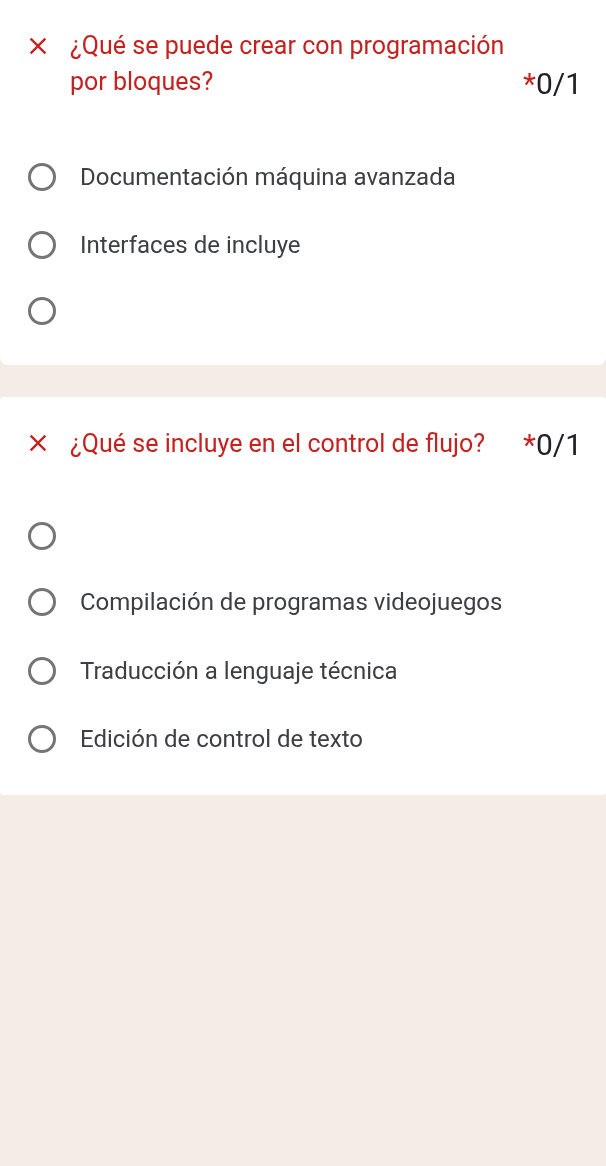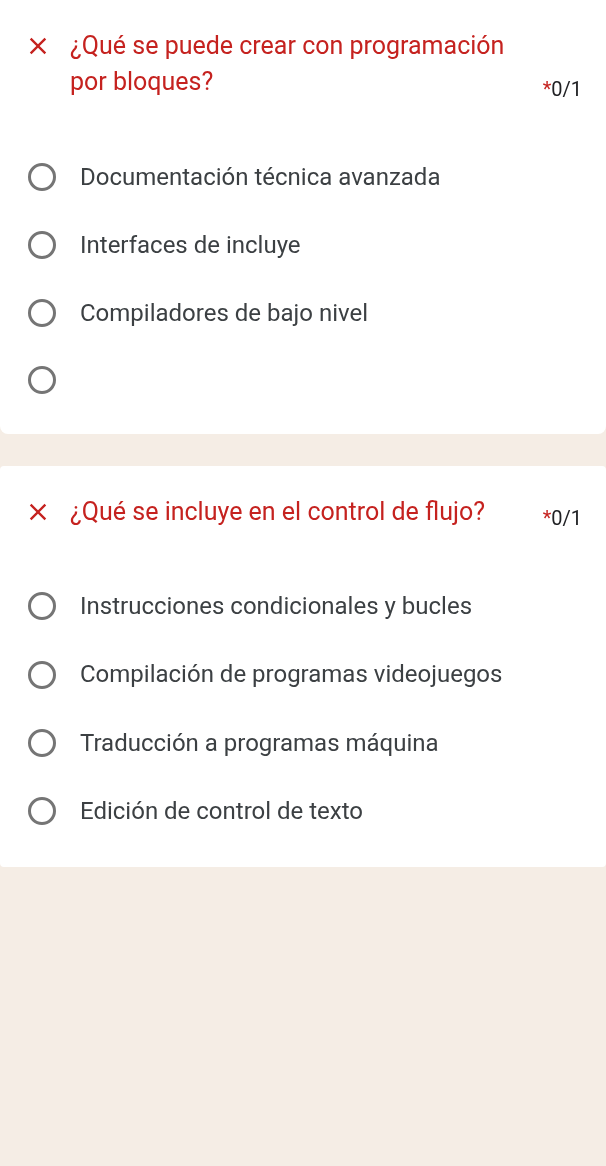"*0/1" .q-score { font-size: 20px -> 30px }
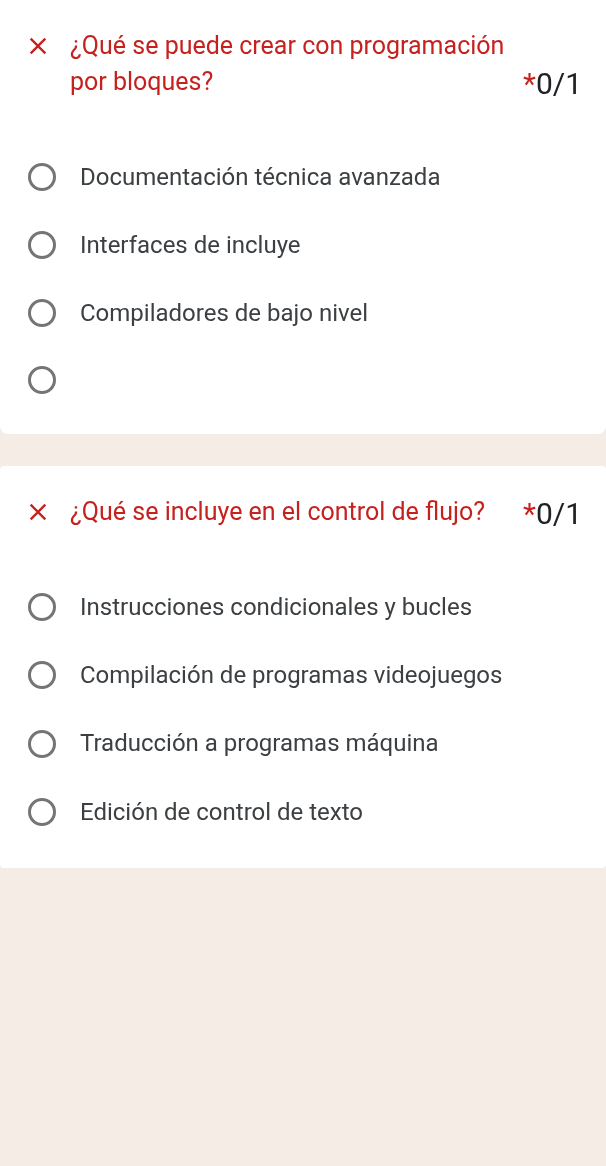"Documentación técnica avanzada" span.opt-label { text: técnica -> máquina }
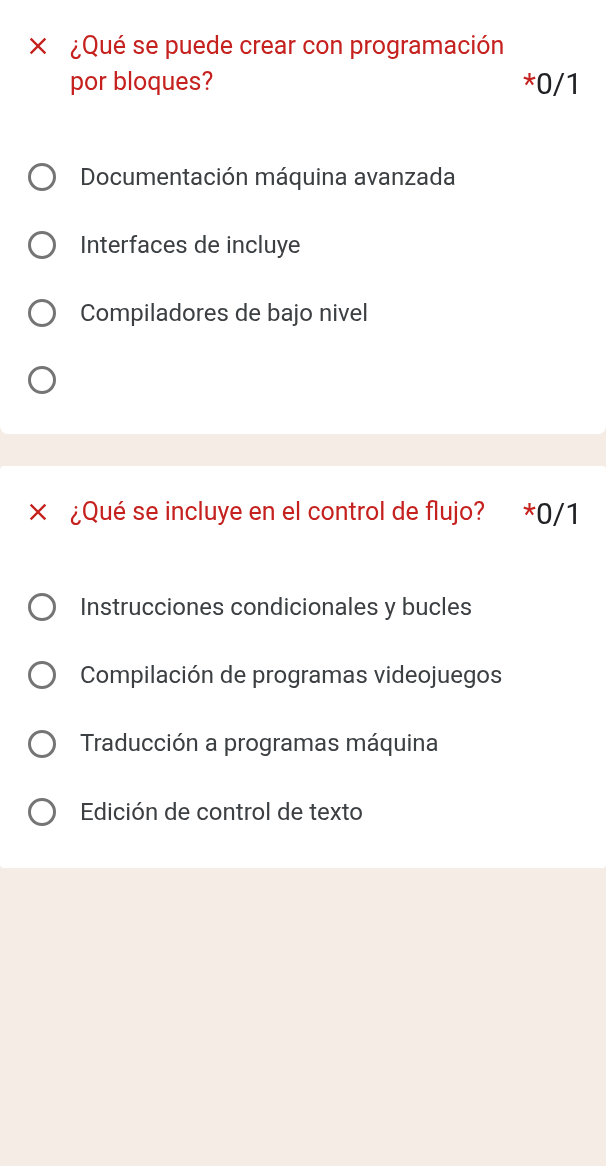"Compiladores de bajo nivel" div.option { html: <div> <span></span> <span>Compiladores de bajo nivel</span> </div> -> none }
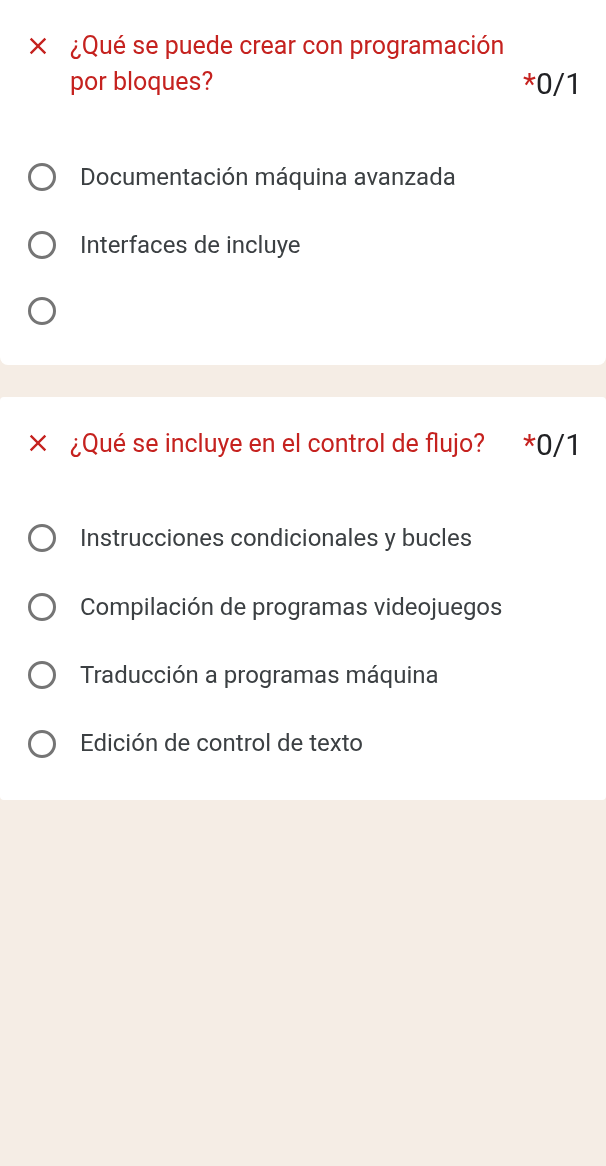"Instrucciones condicionales y bucles" span.opt-label { html: <span>Instrucciones condicionales y bucles</span> -> none }
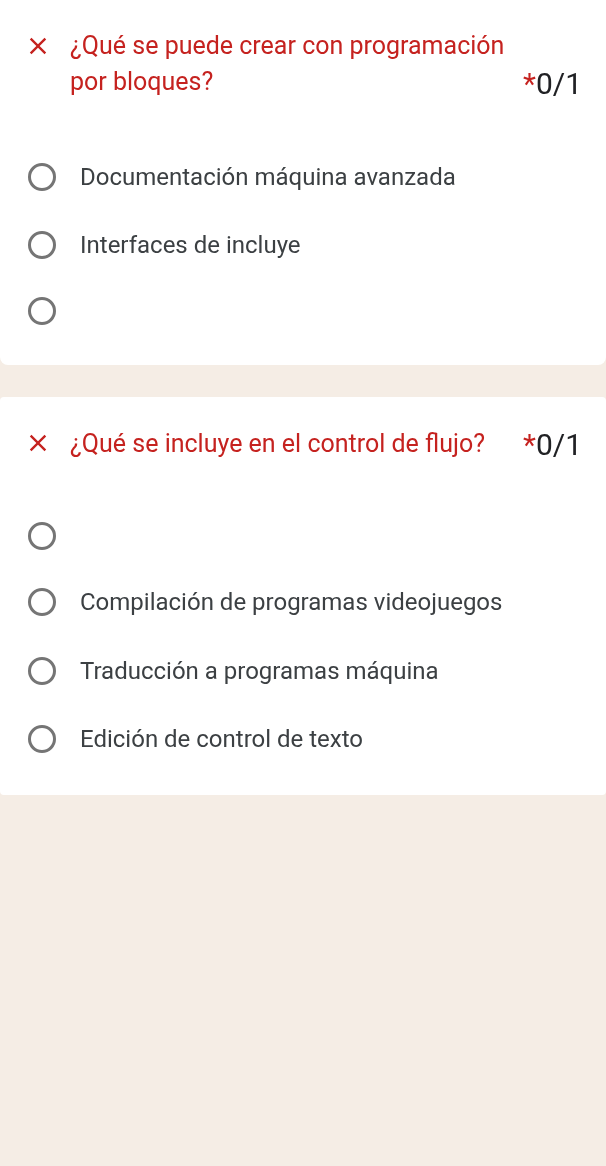"Traducción a programas máquina" span.opt-label { text: programas máquina -> lenguaje técnica }
